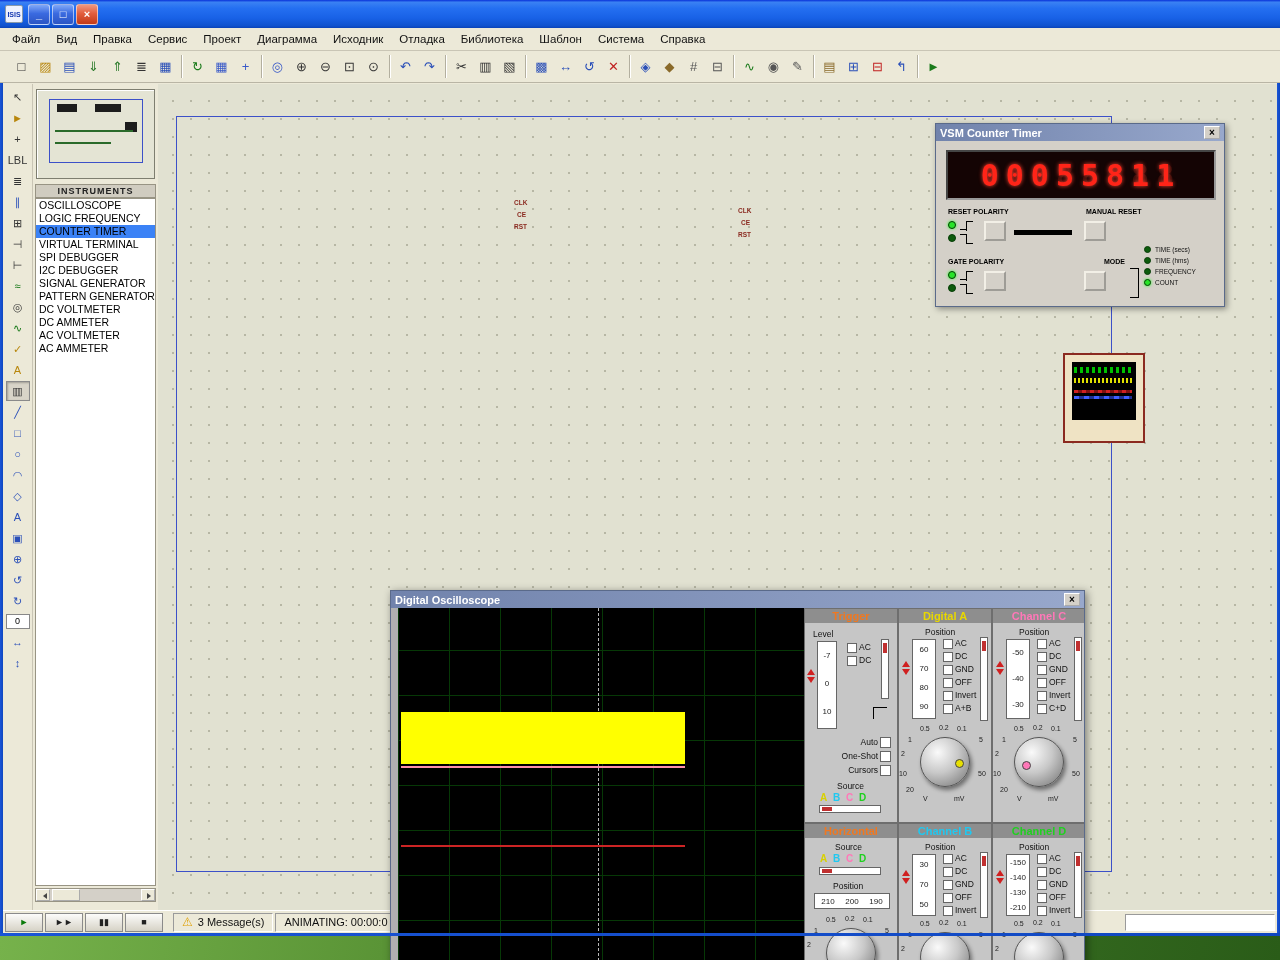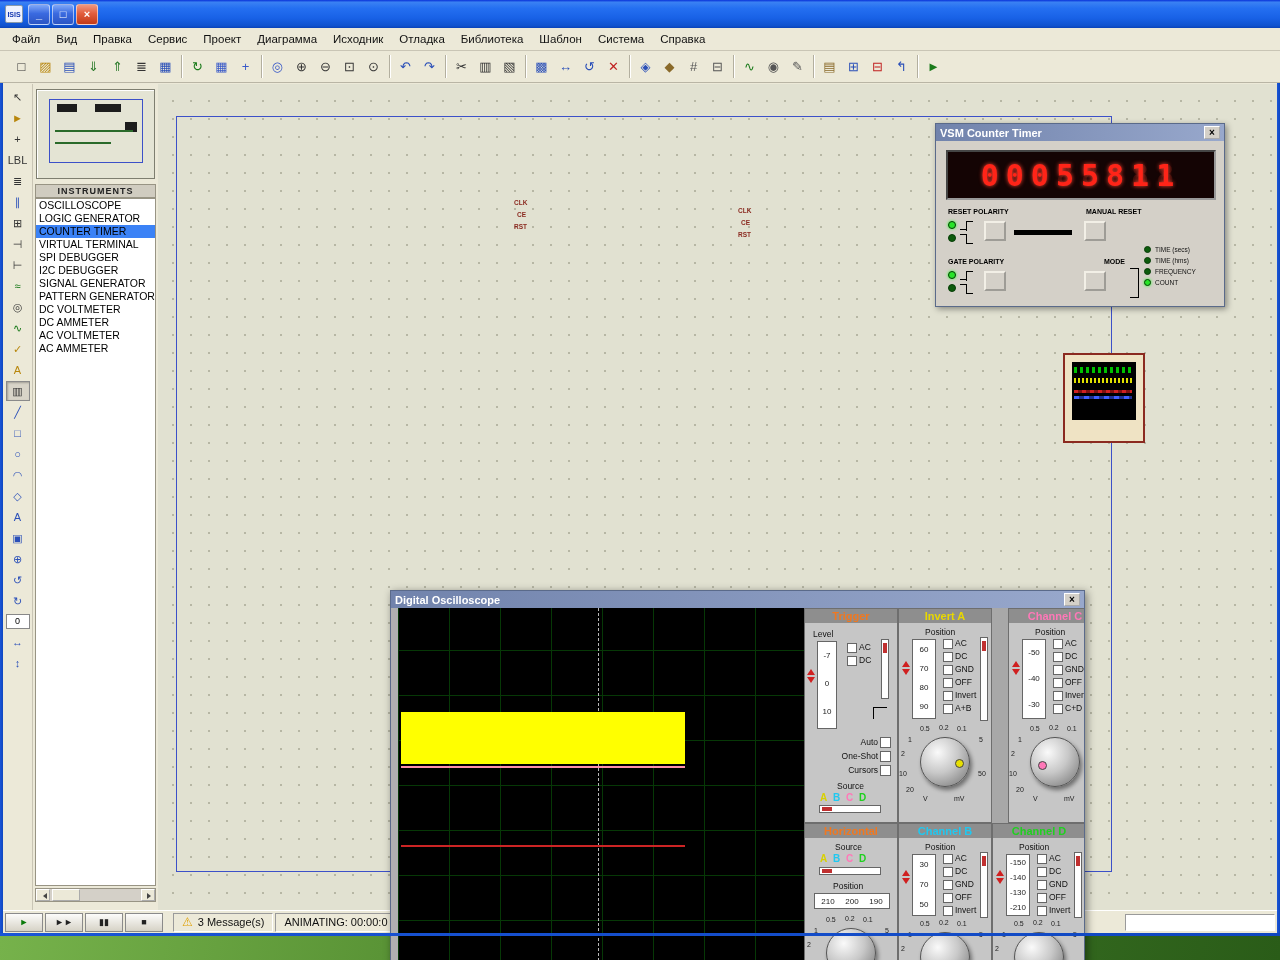"LOGIC GENERATOR" span { text: GENERATOR -> FREQUENCY }
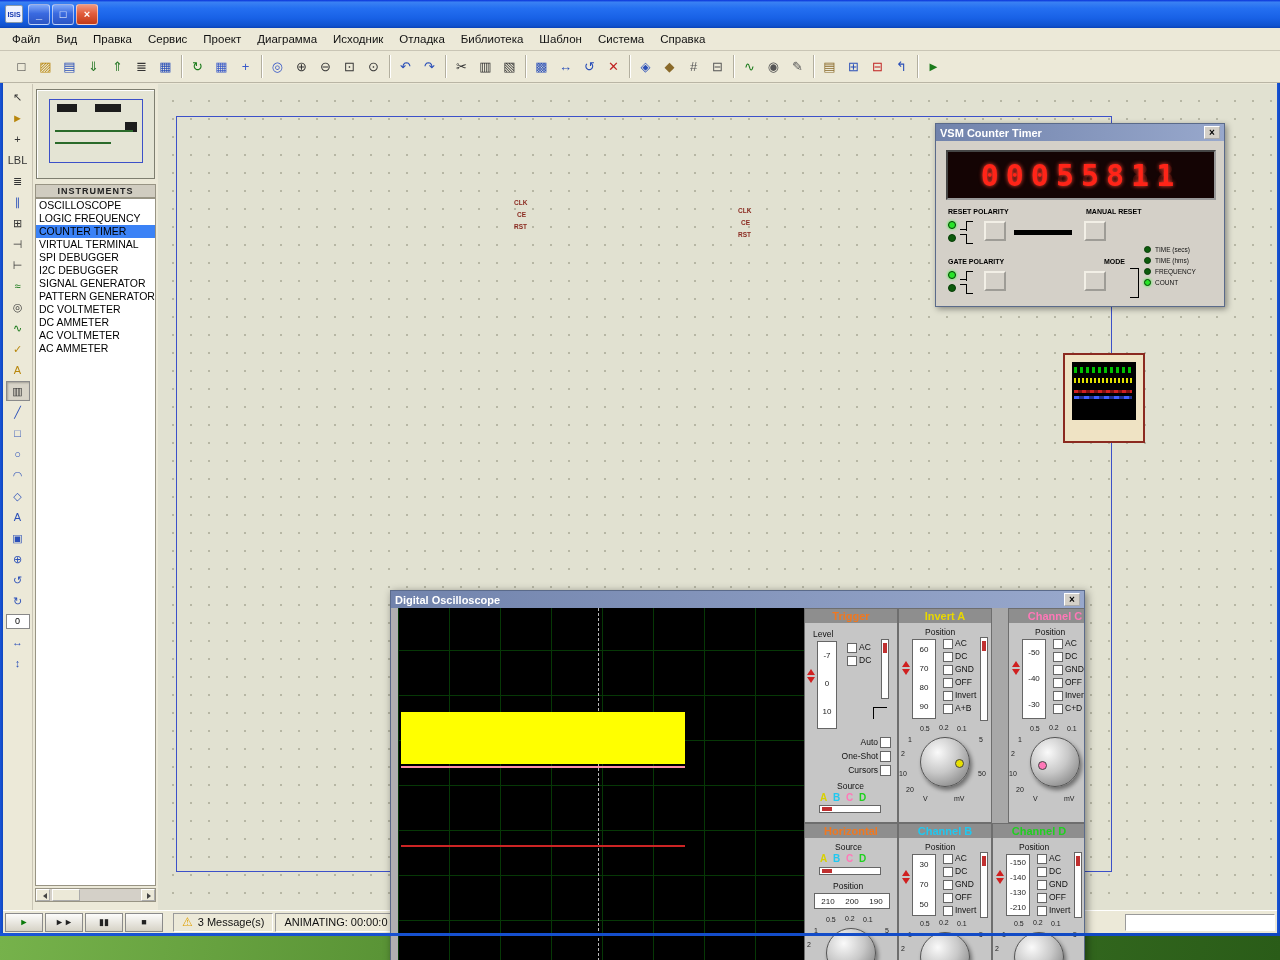"Invert A" div.phead { text: Invert -> Digital }
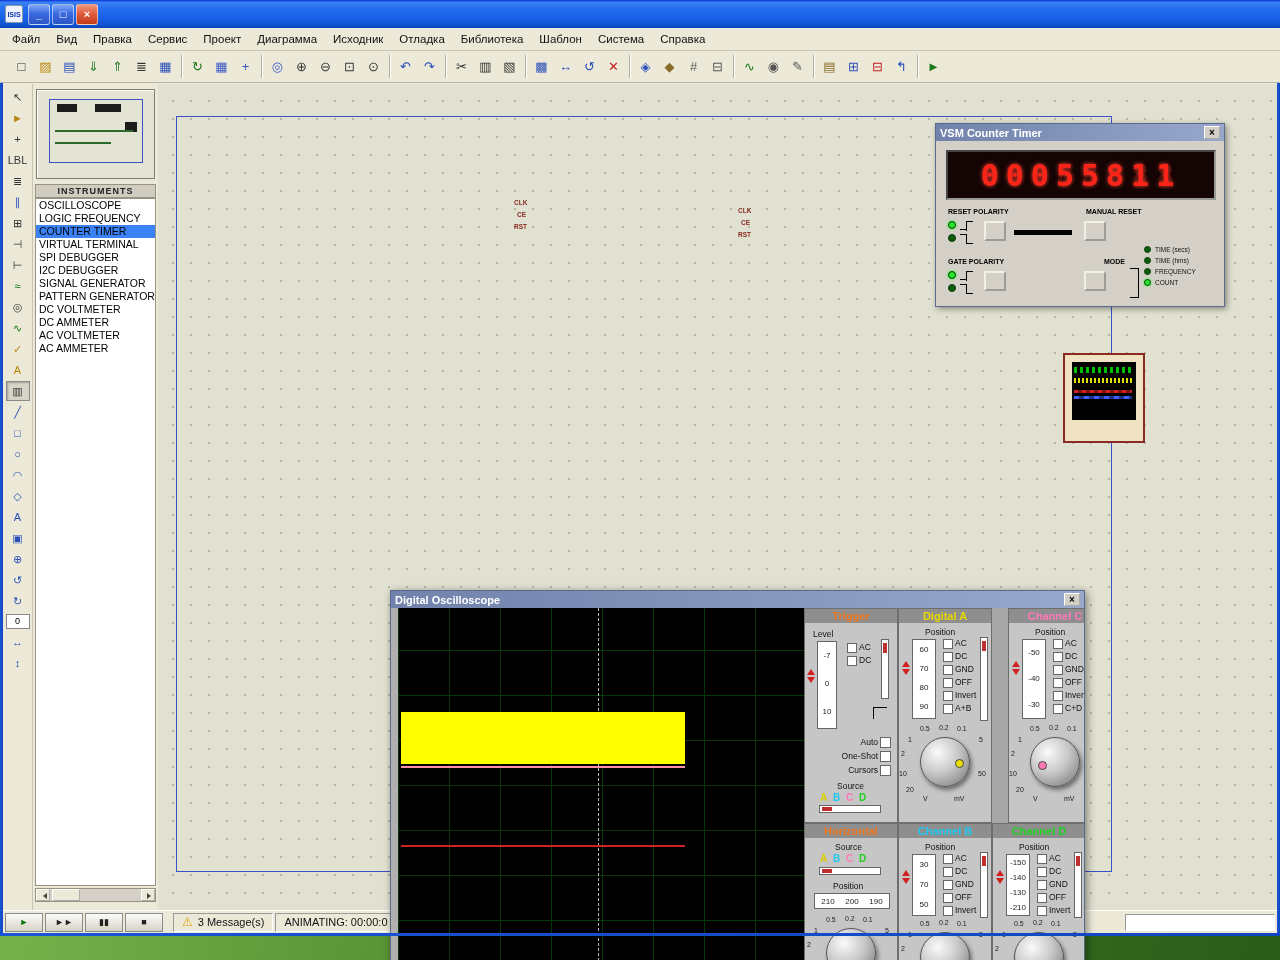"Channel C" .pnl.cc { left: 204px -> 188px }
